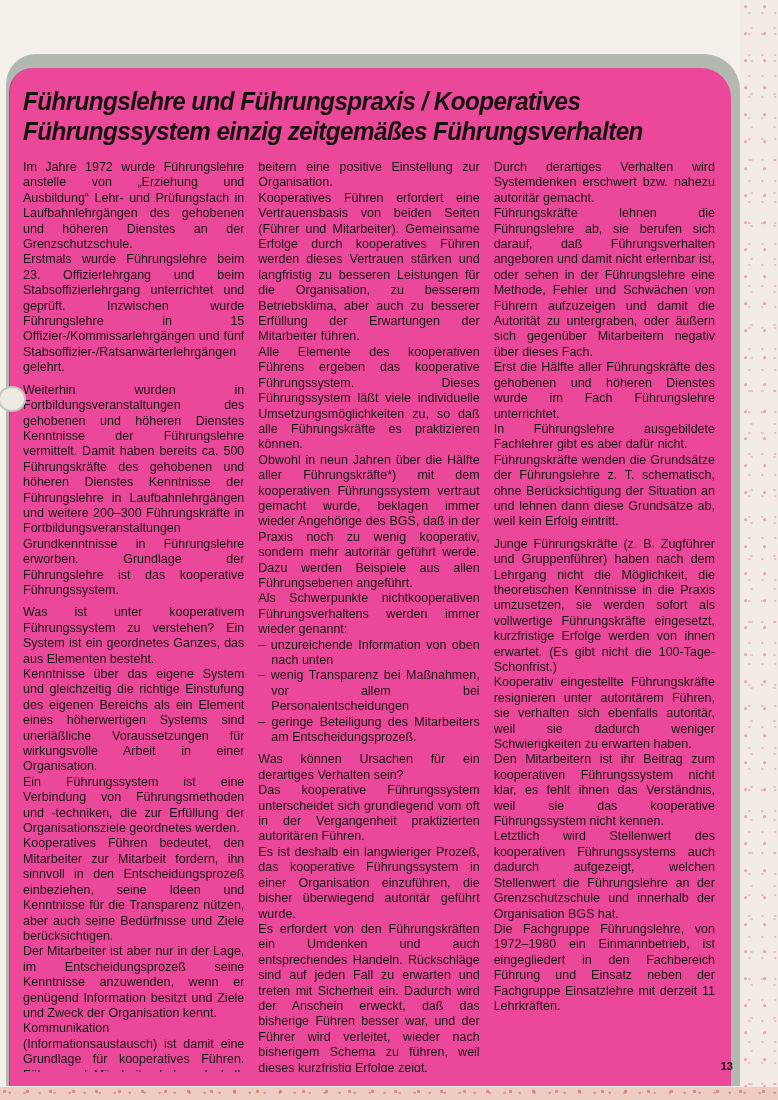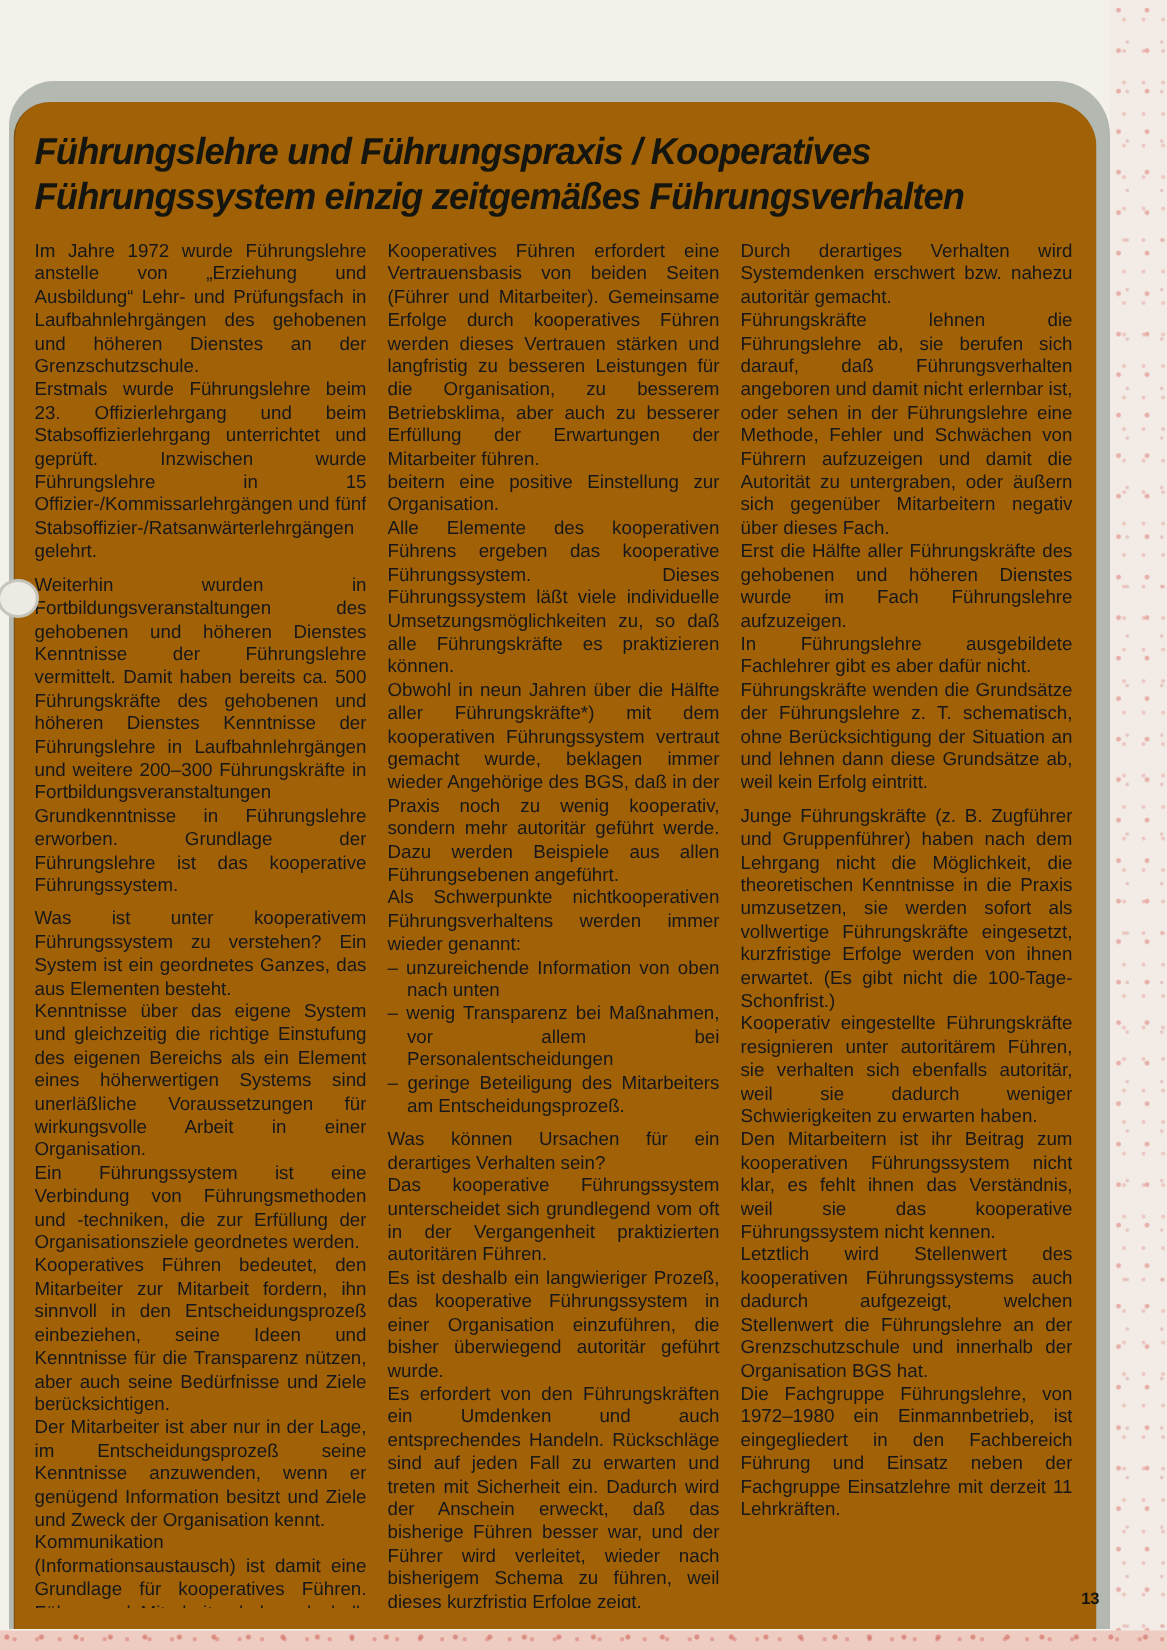"Führungslehre und Führungspraxis /" .page { background: #a16207 -> #ec4899 }
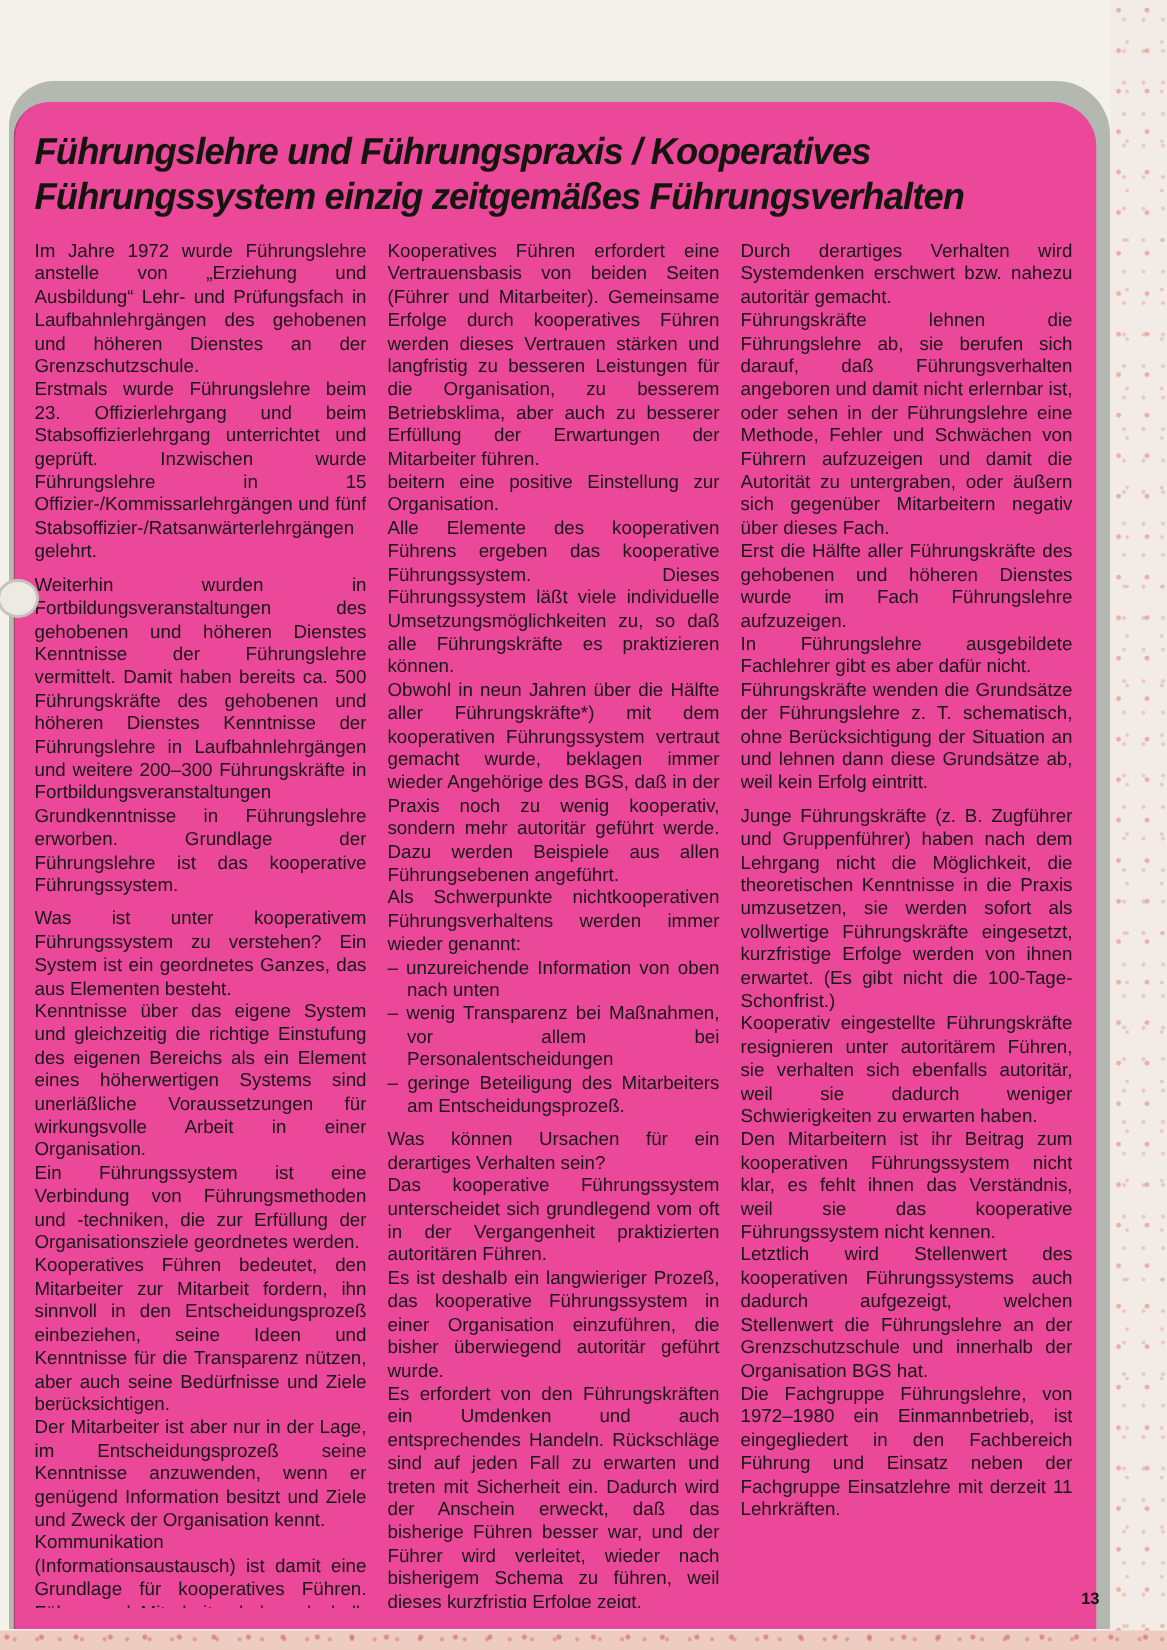"Kooperatives Führen erfordert eine" p.para { order: before "beitern eine positive Einstellung zur" -> after "beitern eine positive Einstellung zur" }
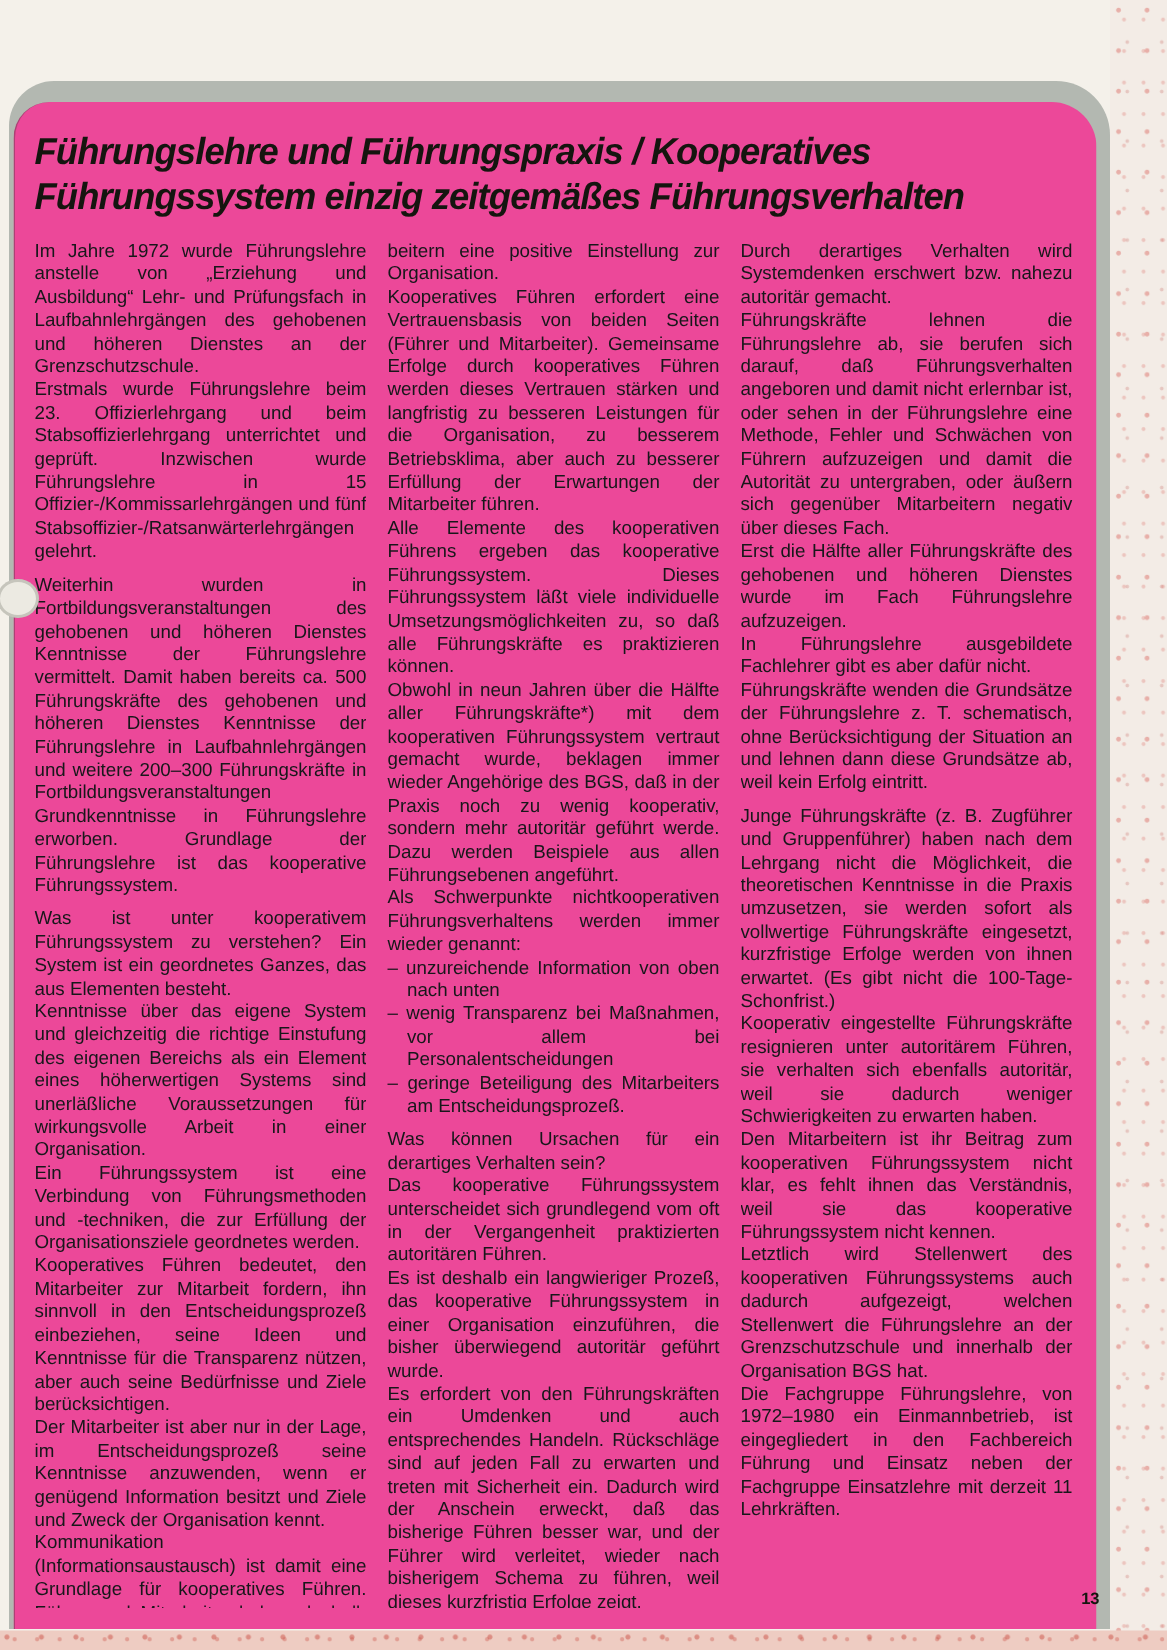"Erst die Hälfte aller Führungskräfte" p.para { text: aufzuzeigen -> unterrichtet }
